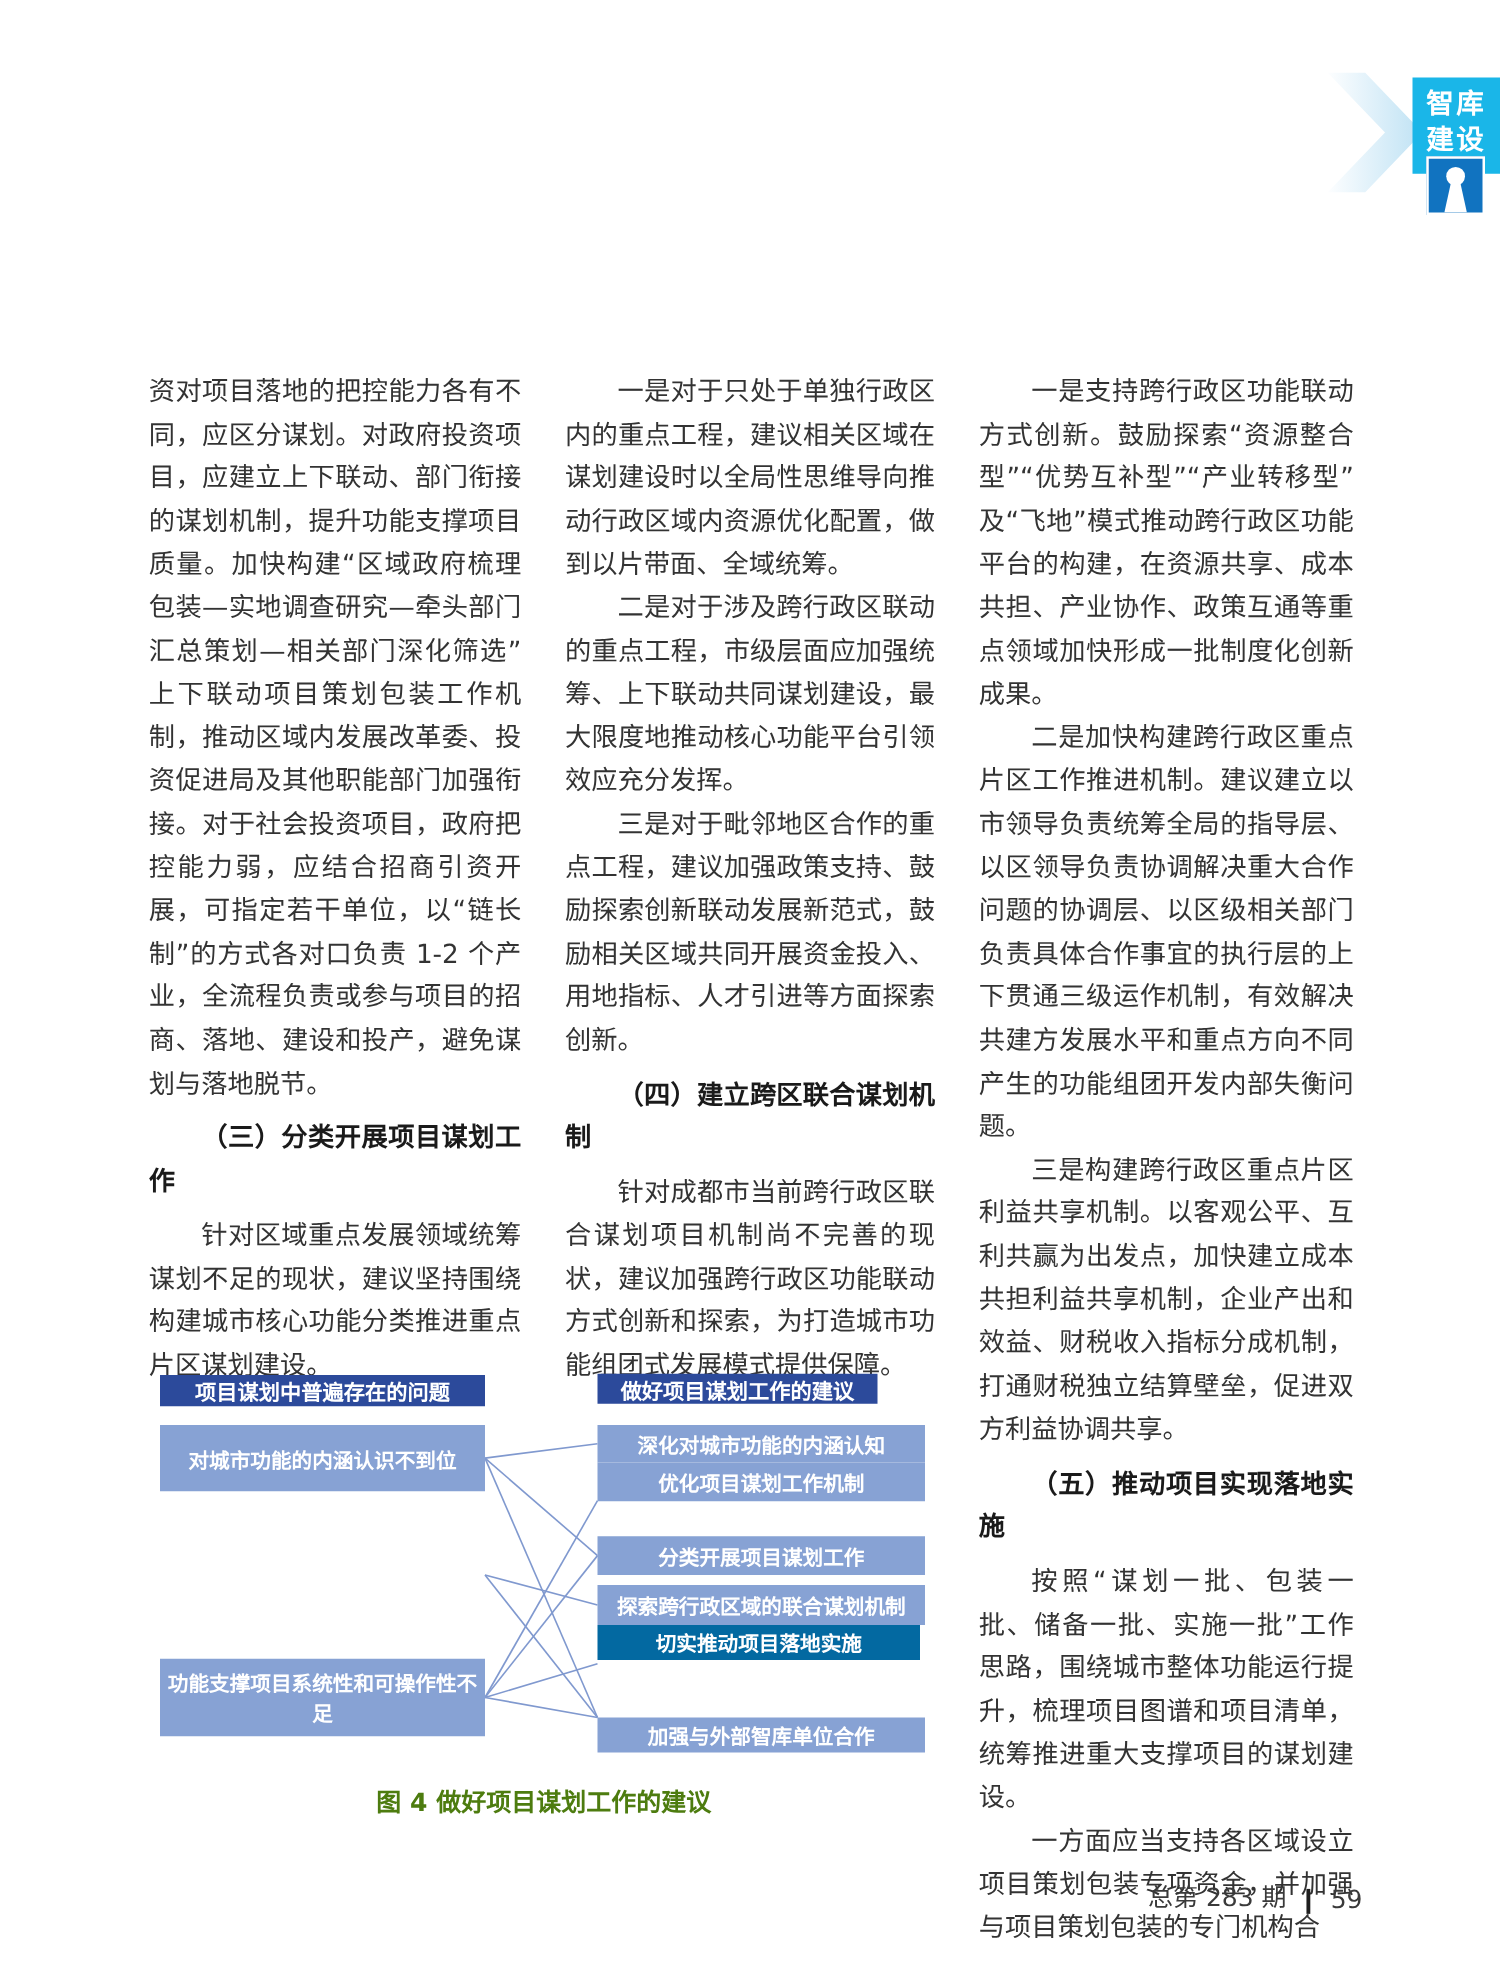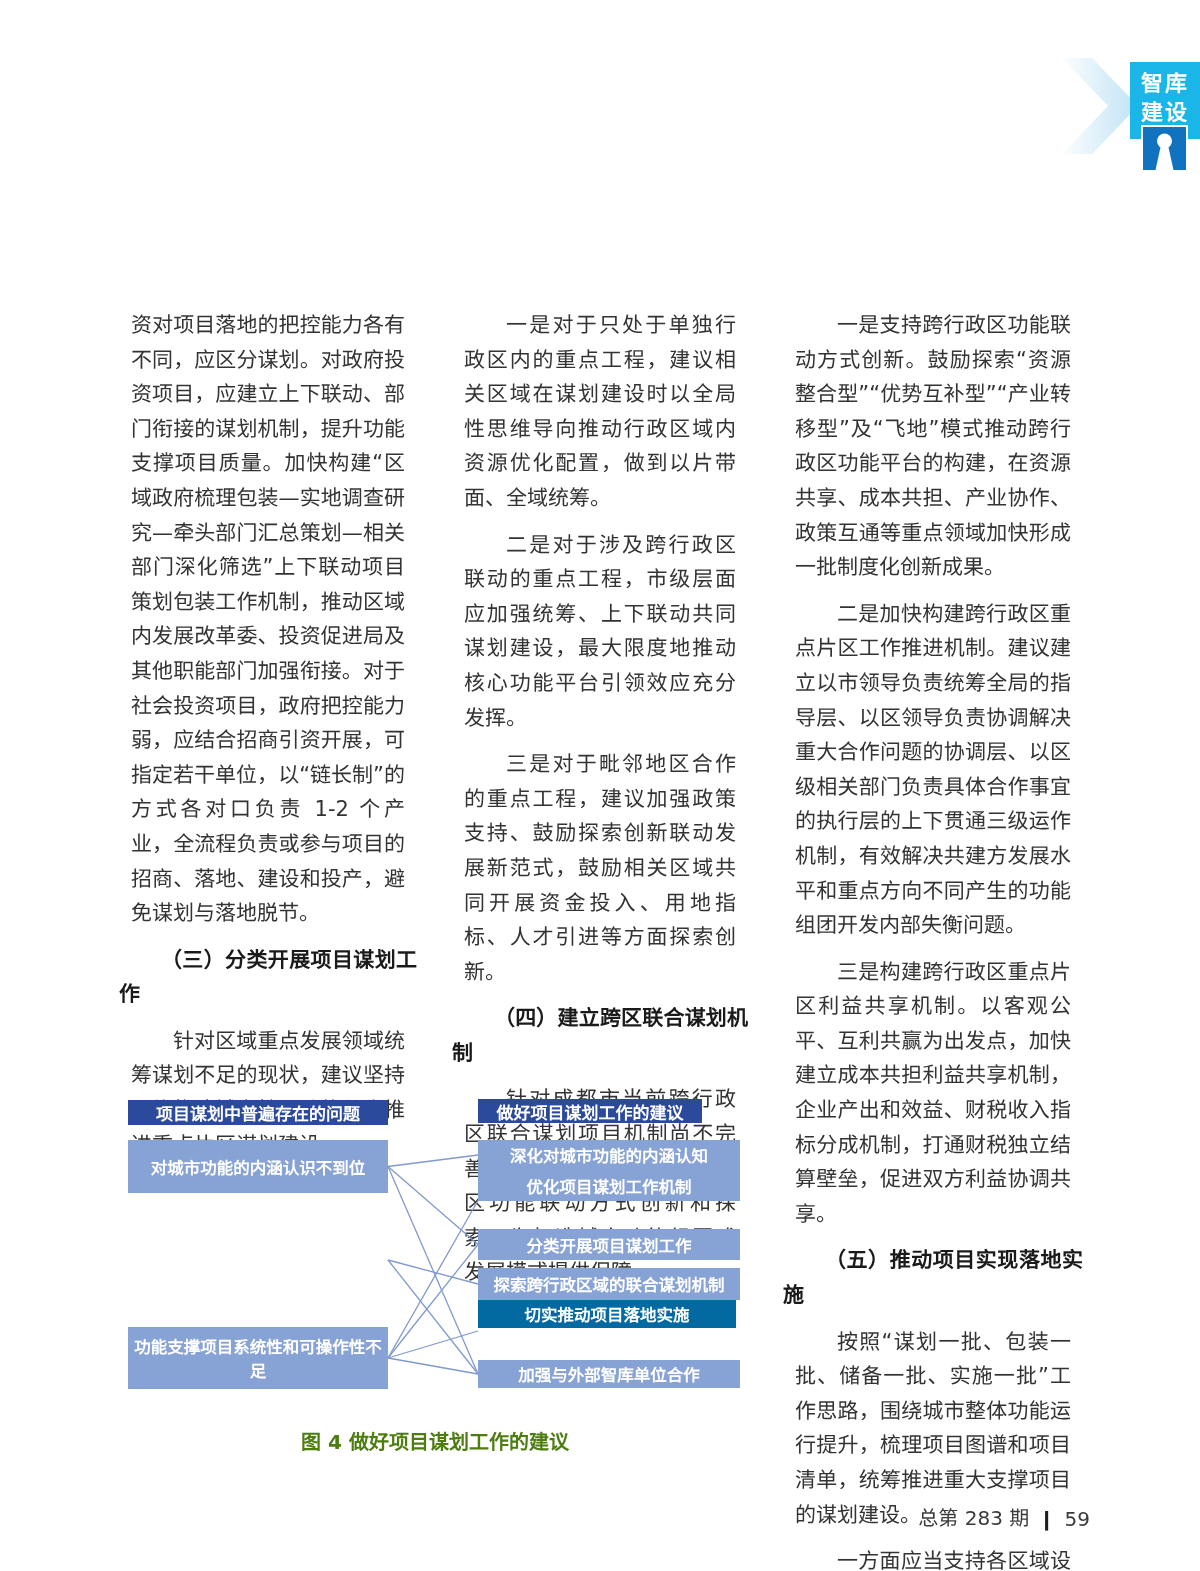"资对项目落地的把控能力各有不同，应区分谋划。对政府投资项目，应建立上下联动、部门" .col p { margin: 12px -> 0 }
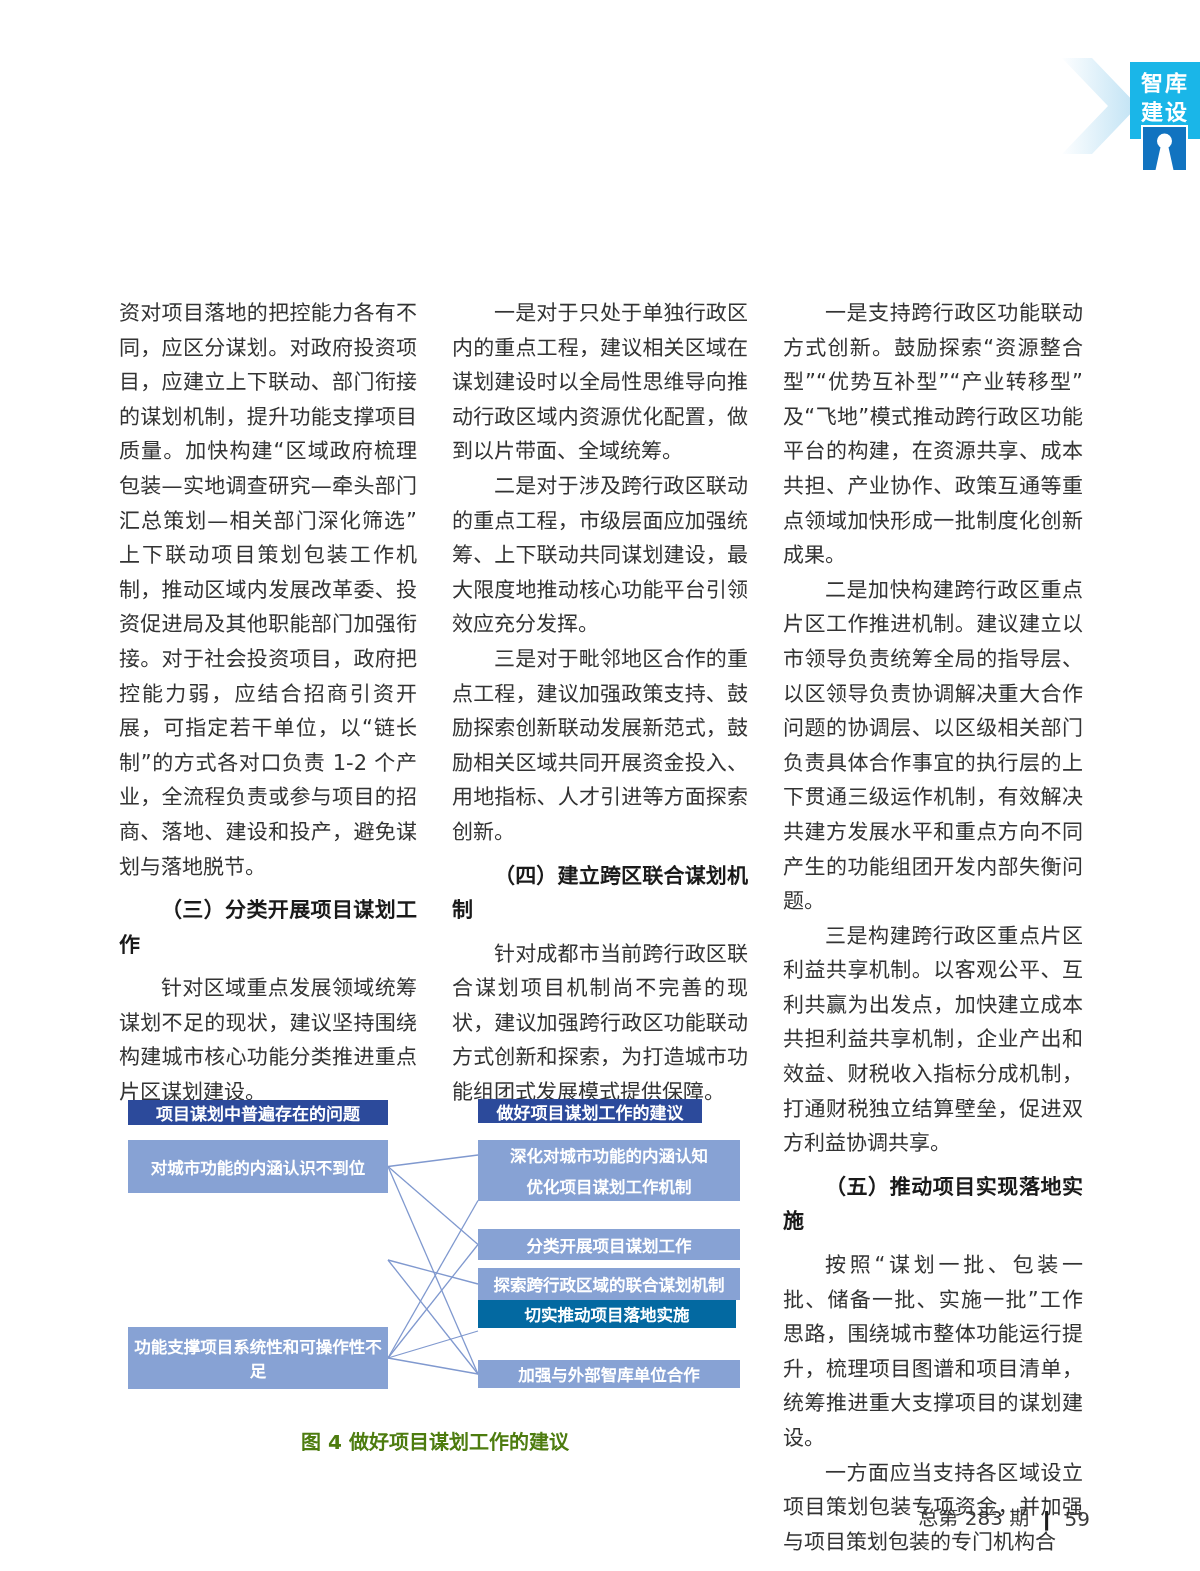"加强与外部智库单位合作" div.dbox { top: 262px -> 276px }
